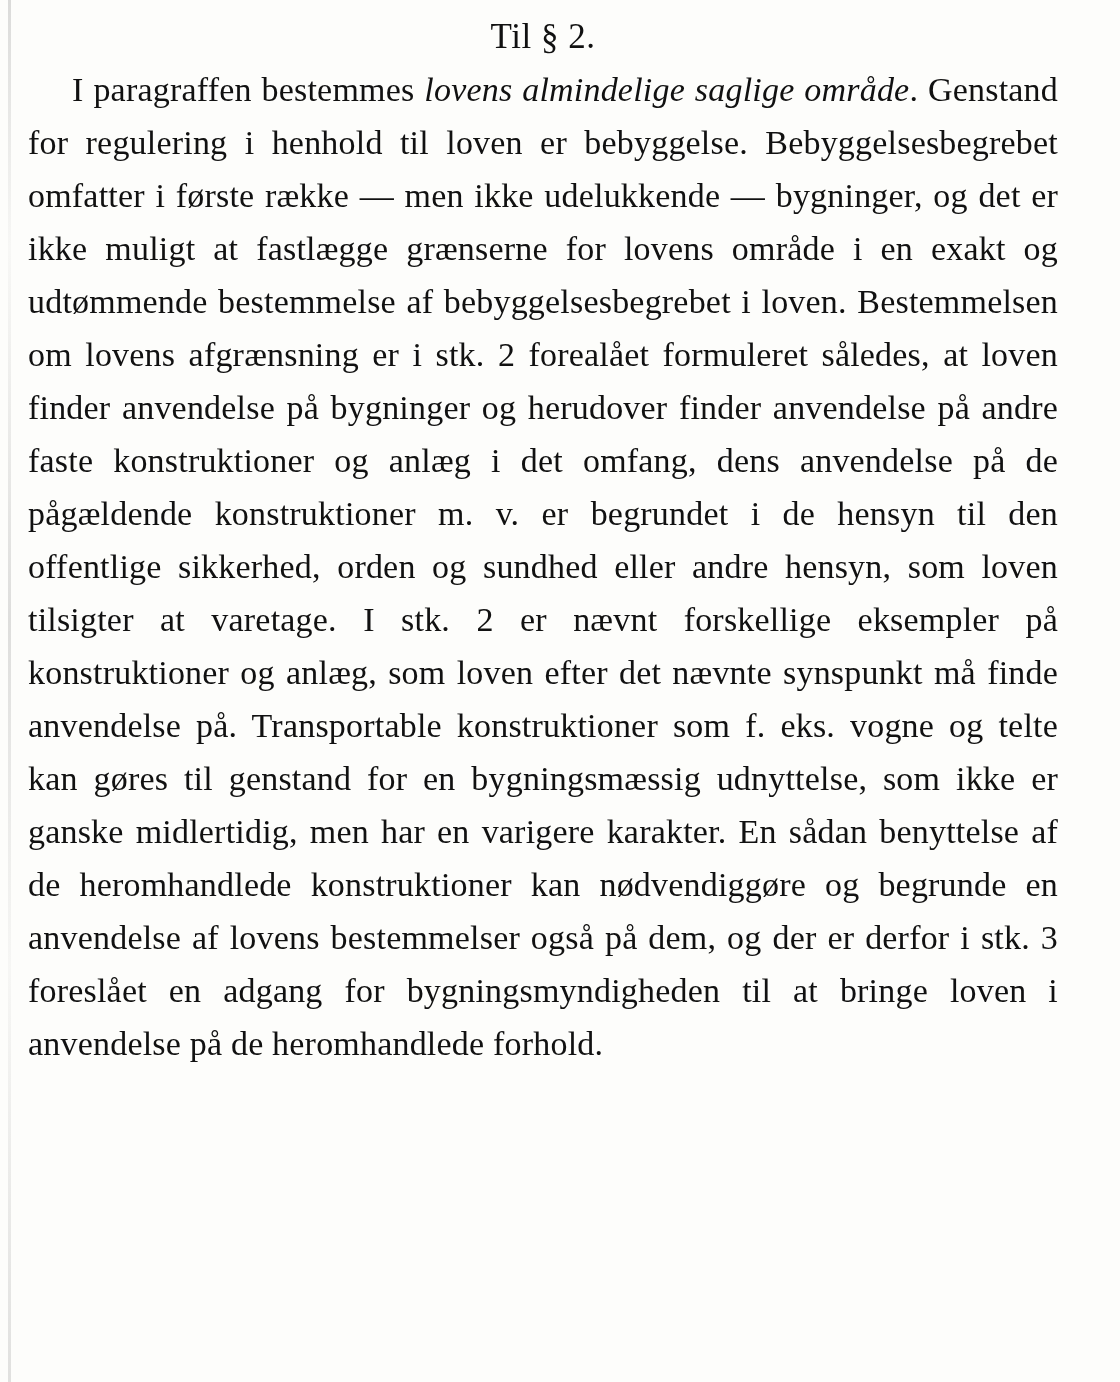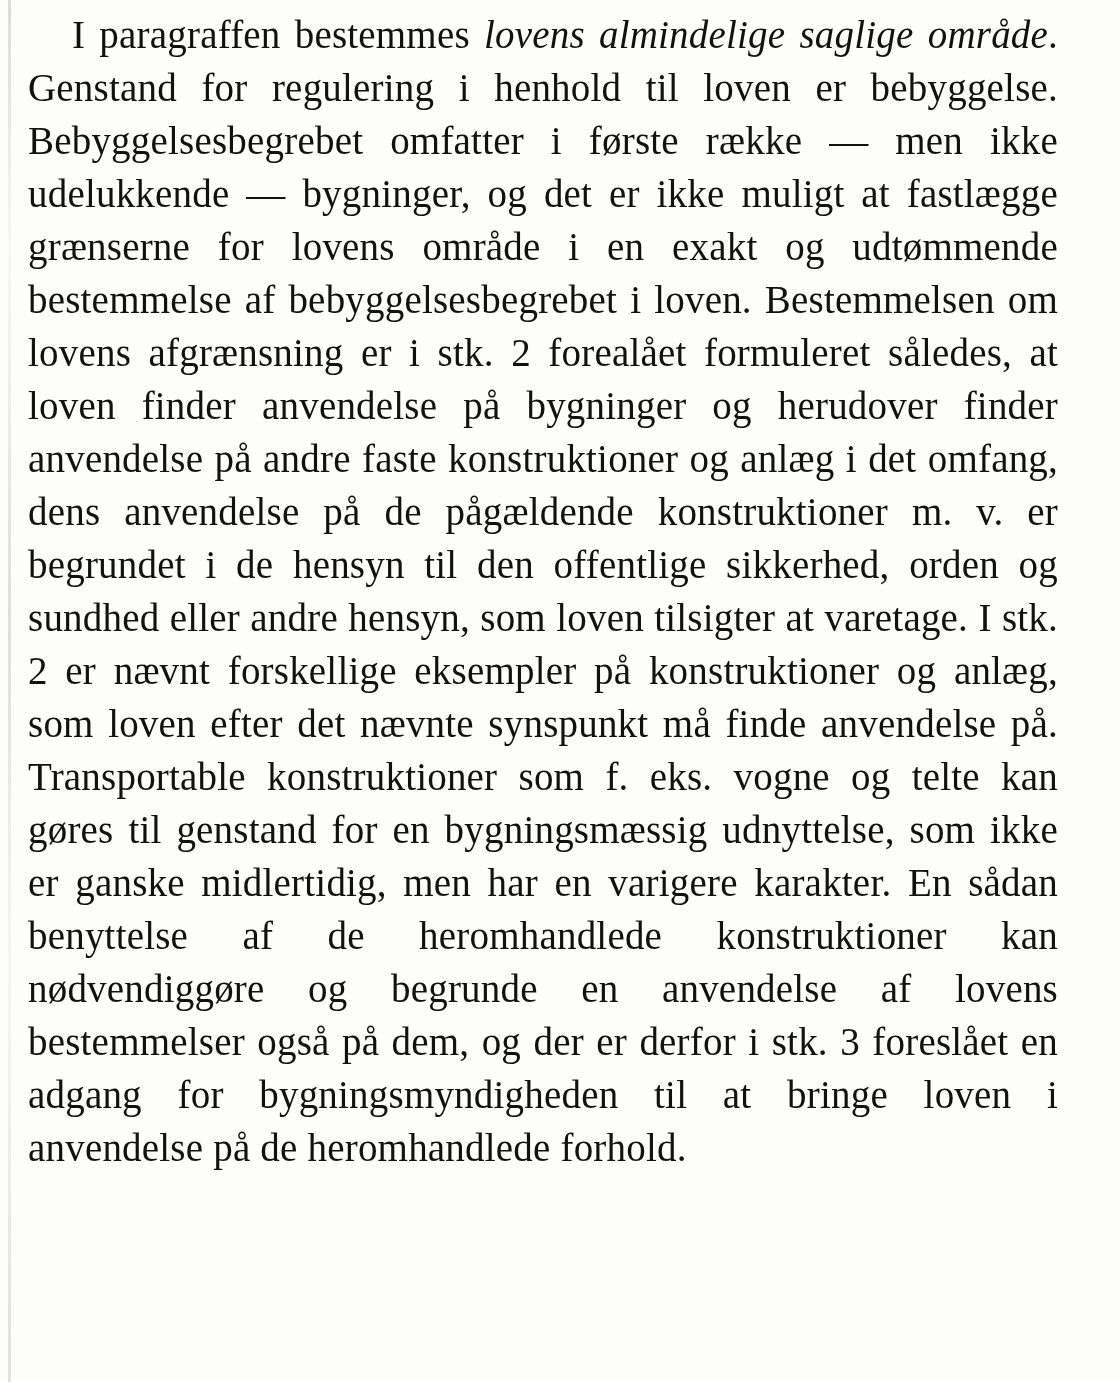"Til § 2." h1.heading { html: none -> <h1>Til § 2.</h1> }
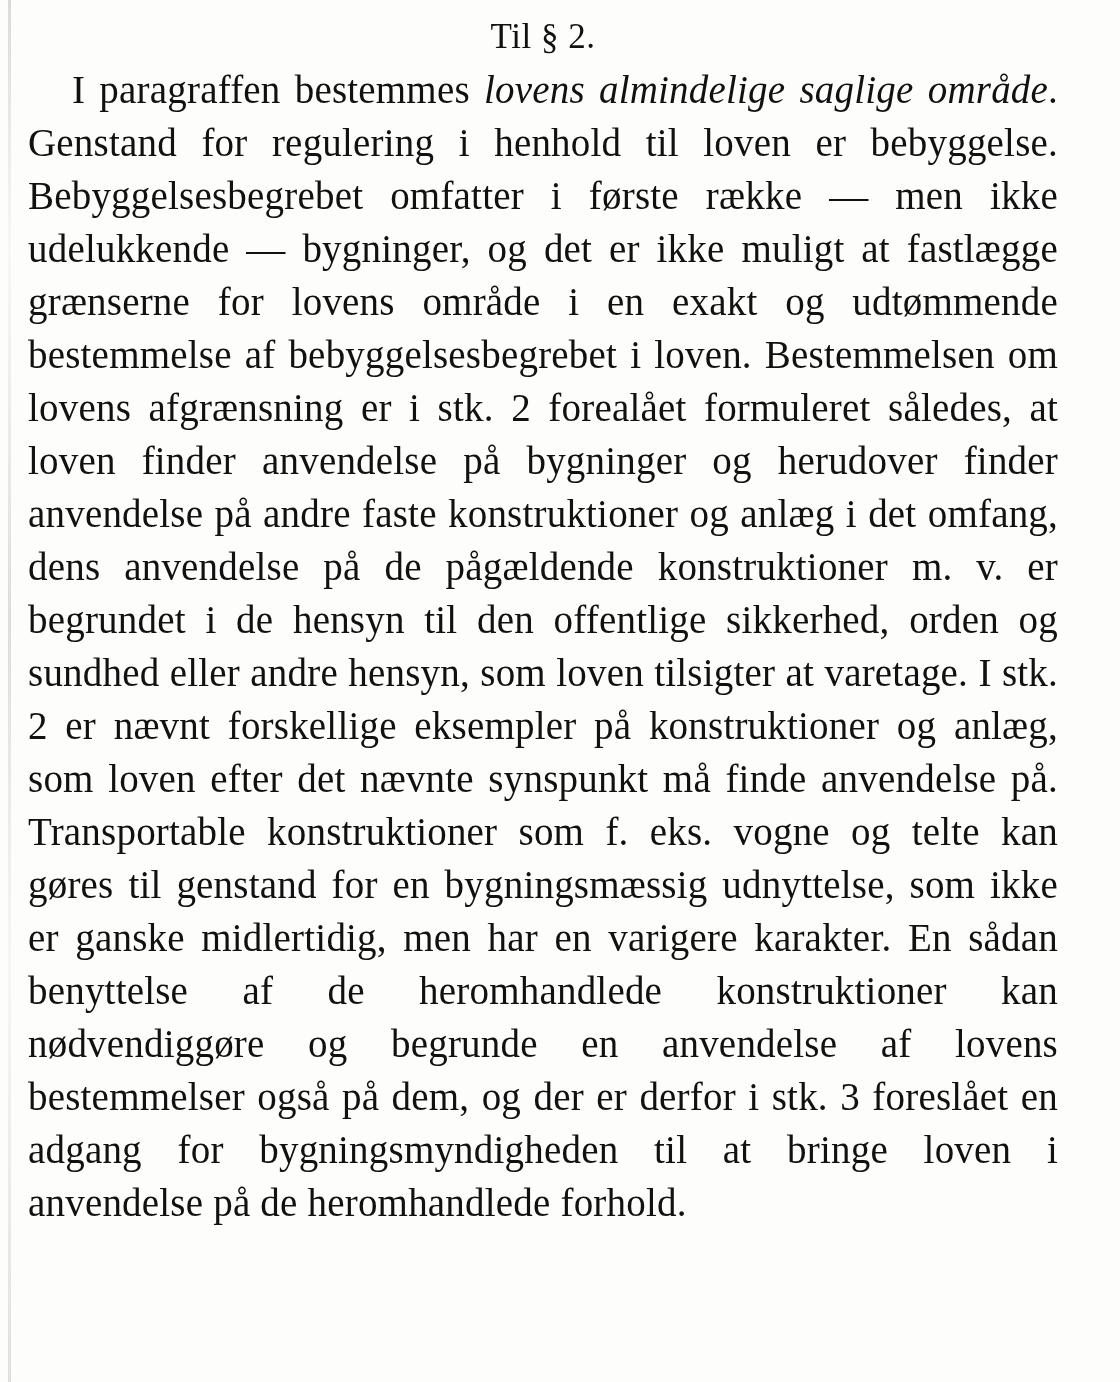"I paragraffen bestemmes lovens" .body-text { font-size: 39px -> 34px }
